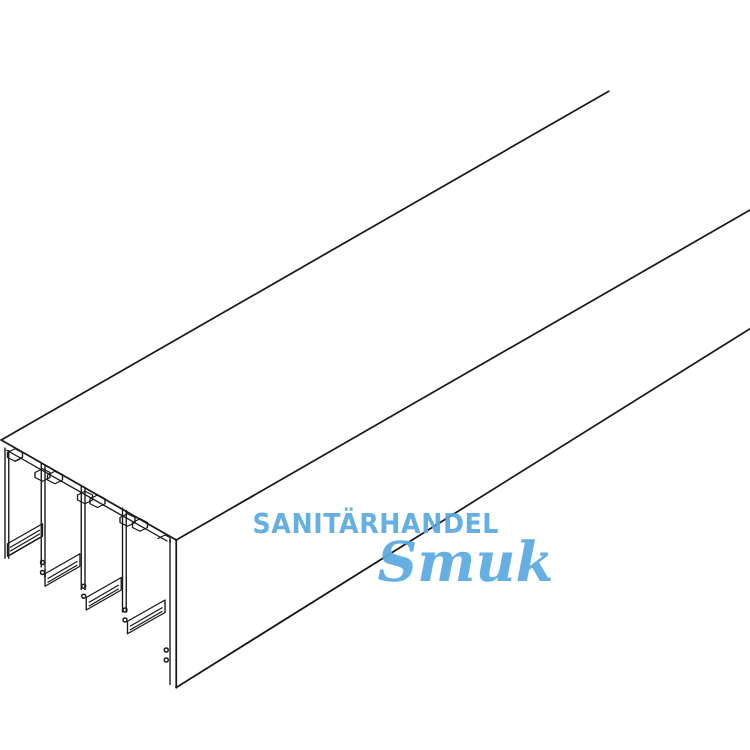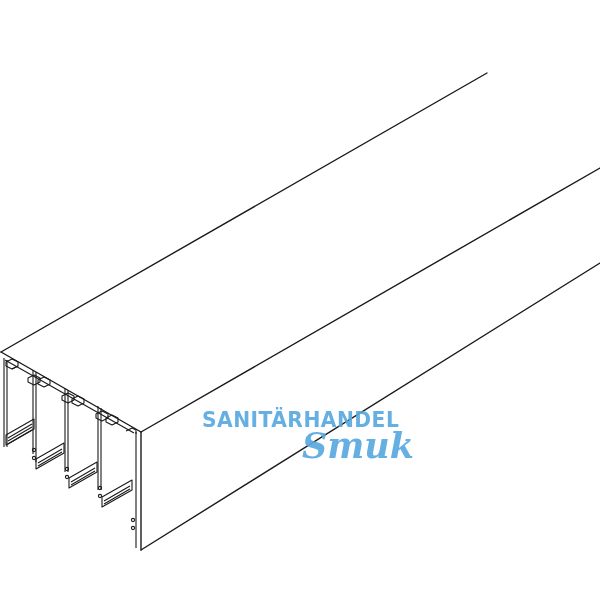"Smuk" .wm-line2 { font-size: 35px -> 44px }
